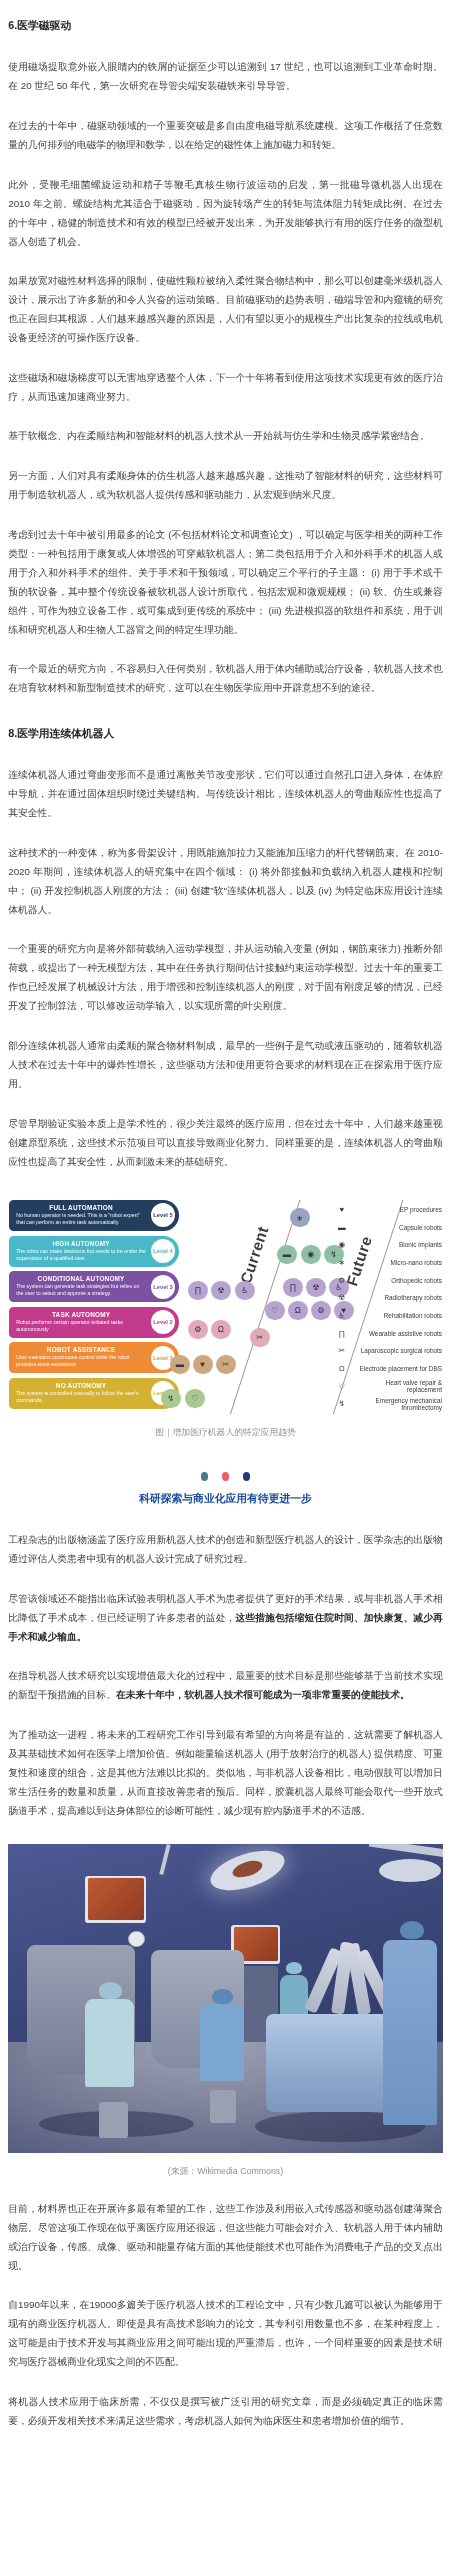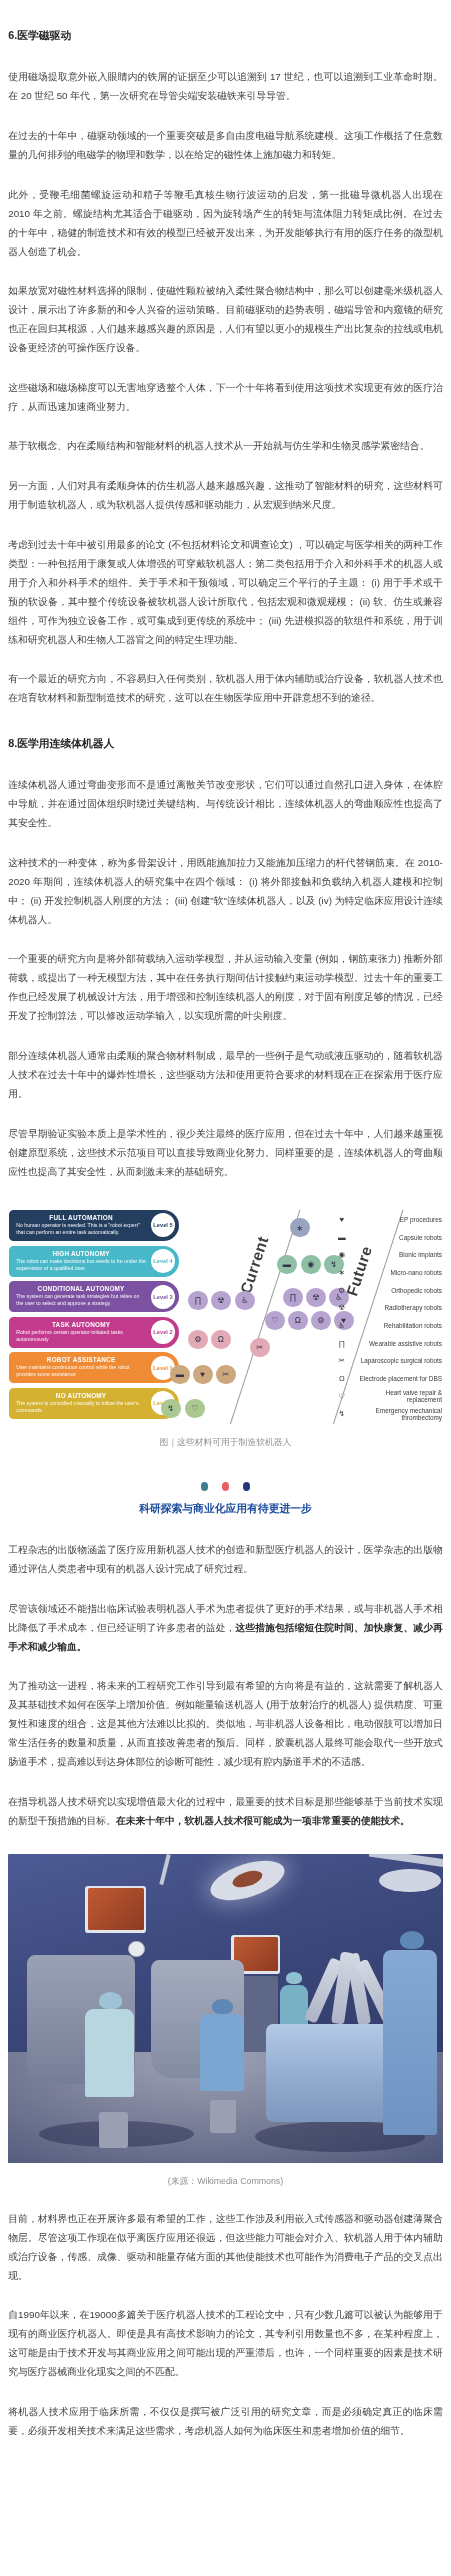"6.医学磁驱动" h2.sec:first-child { margin-top: 15px -> 5px }
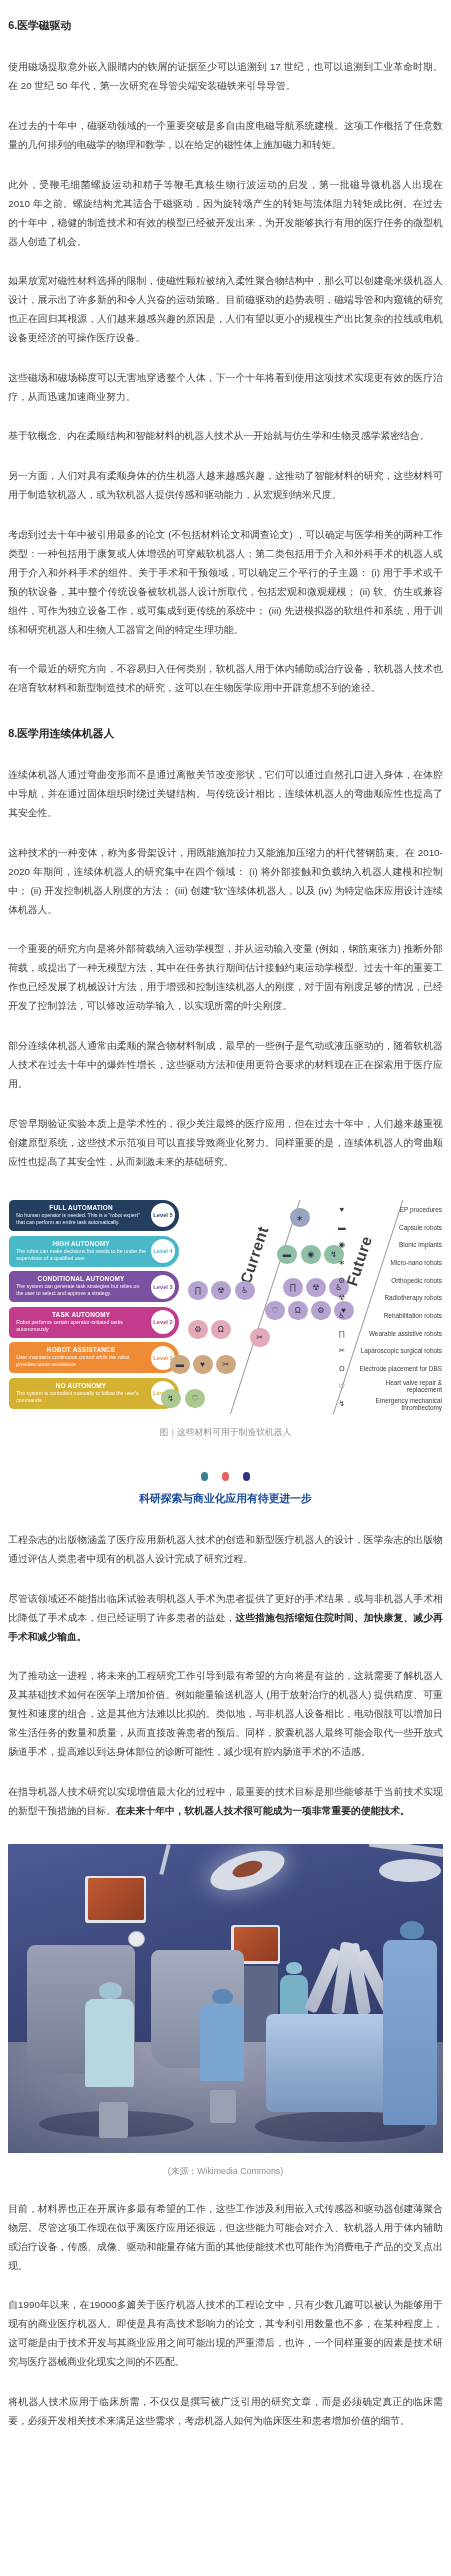"图｜这些材料可用于制造软机器人" div.fig-caption { text: 这些材料可用于制造软机器人 -> 增加医疗机器人的特定应用趋势 }
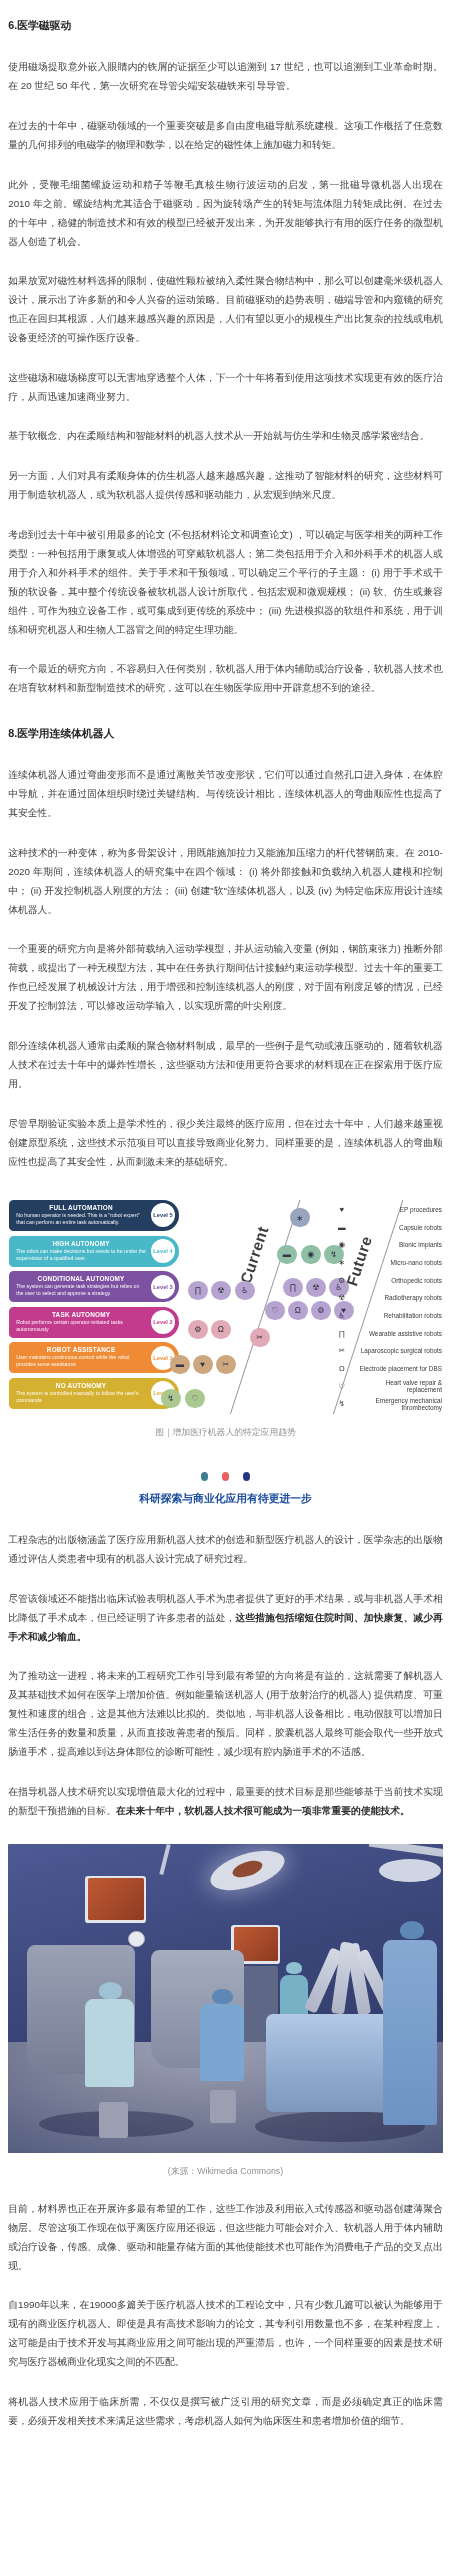"为了推动这一进程，将未来的工程研究工作引导到最有希望的方向将是有益的，这就需要了" p.body { order: before "在指导机器人技术研究以实现增值最大化的过程中，最重要的技术目标是那些能够基于当前" -> after "在指导机器人技术研究以实现增值最大化的过程中，最重要的技术目标是那些能够基于当前" }
